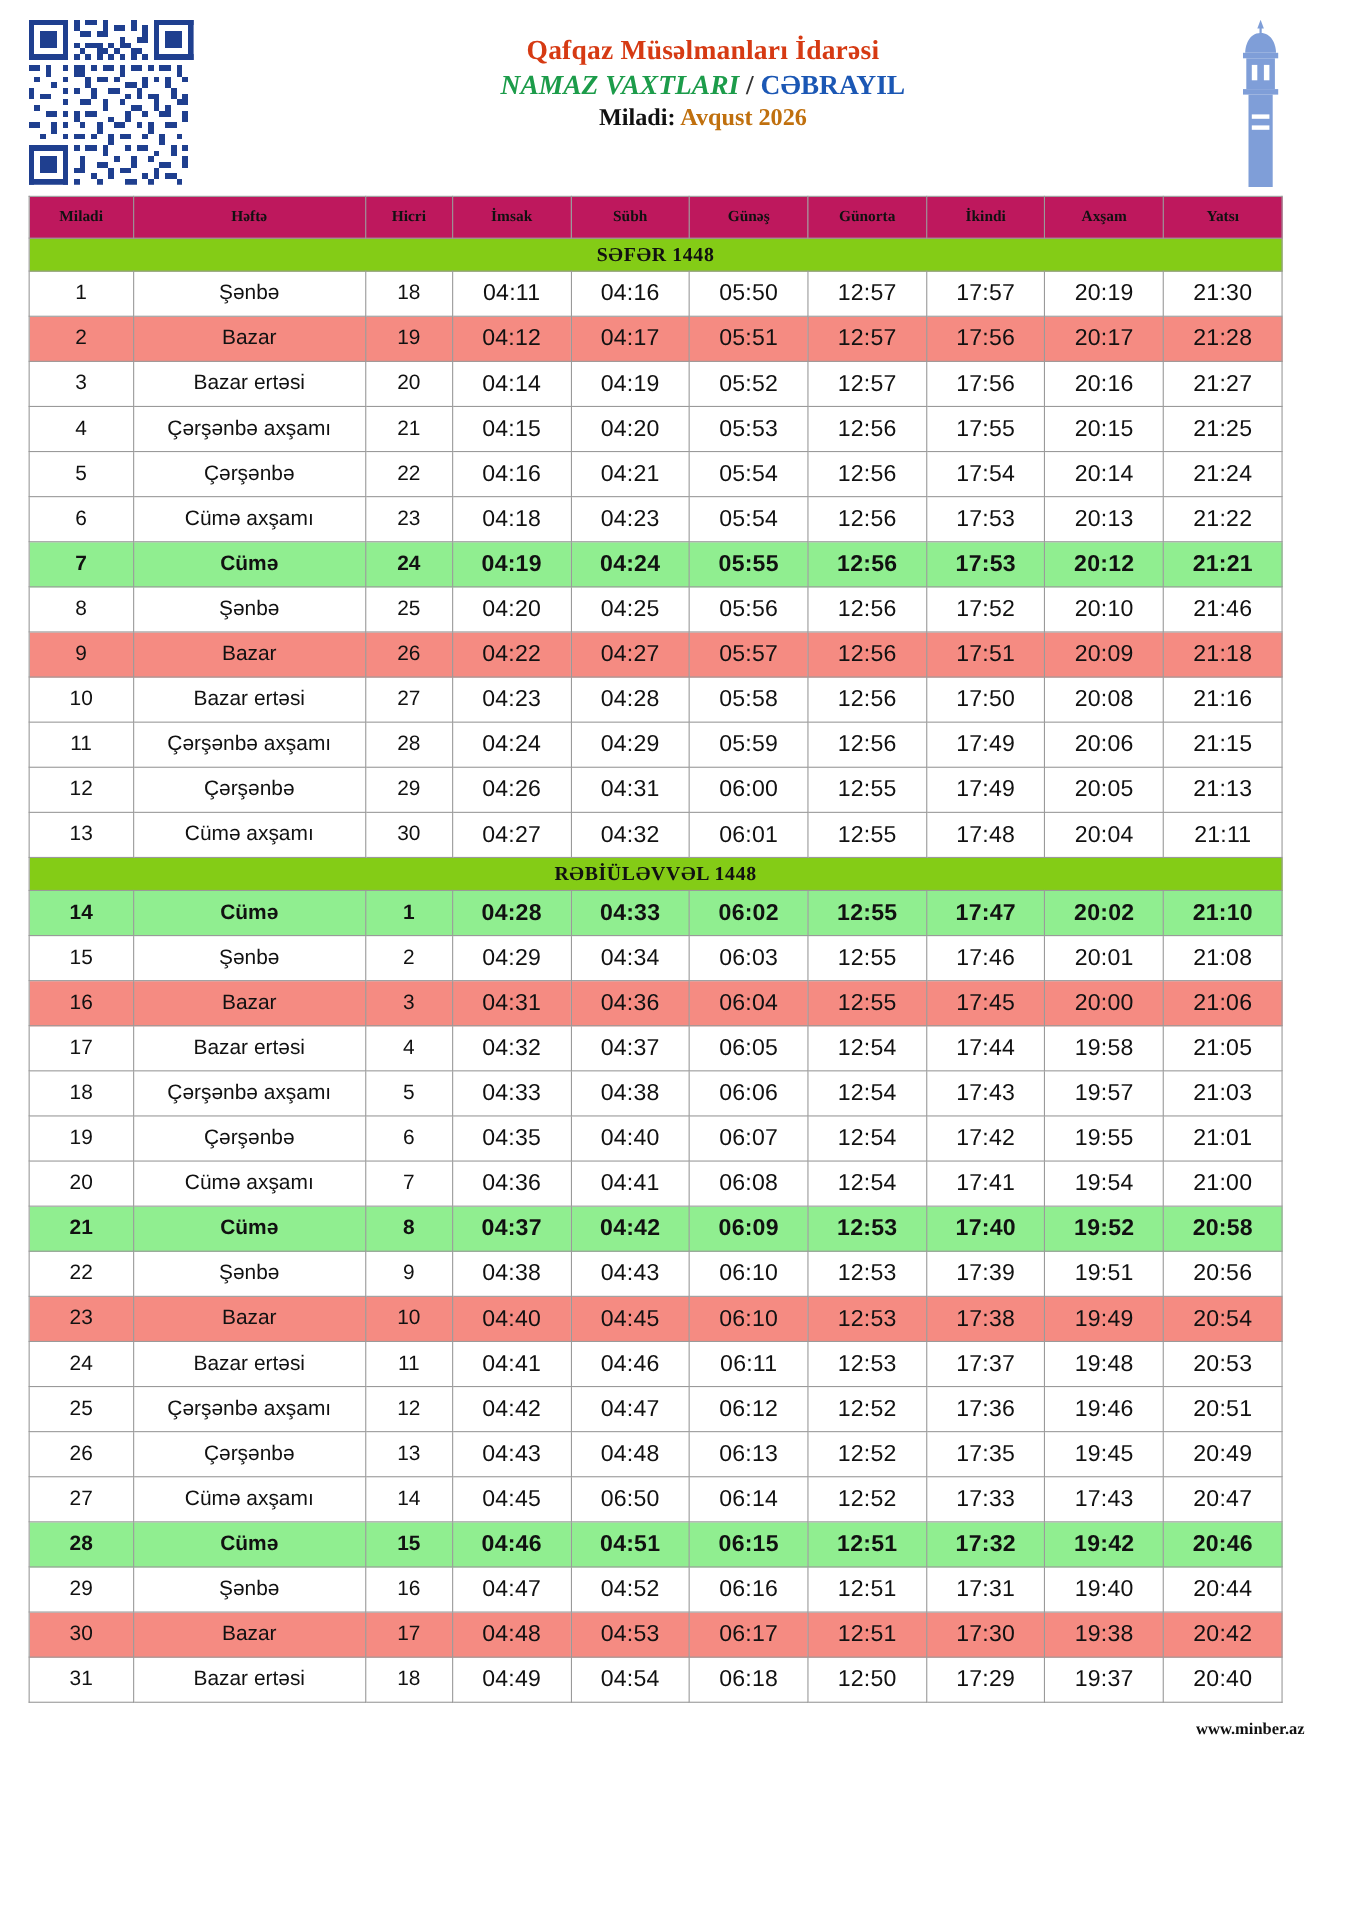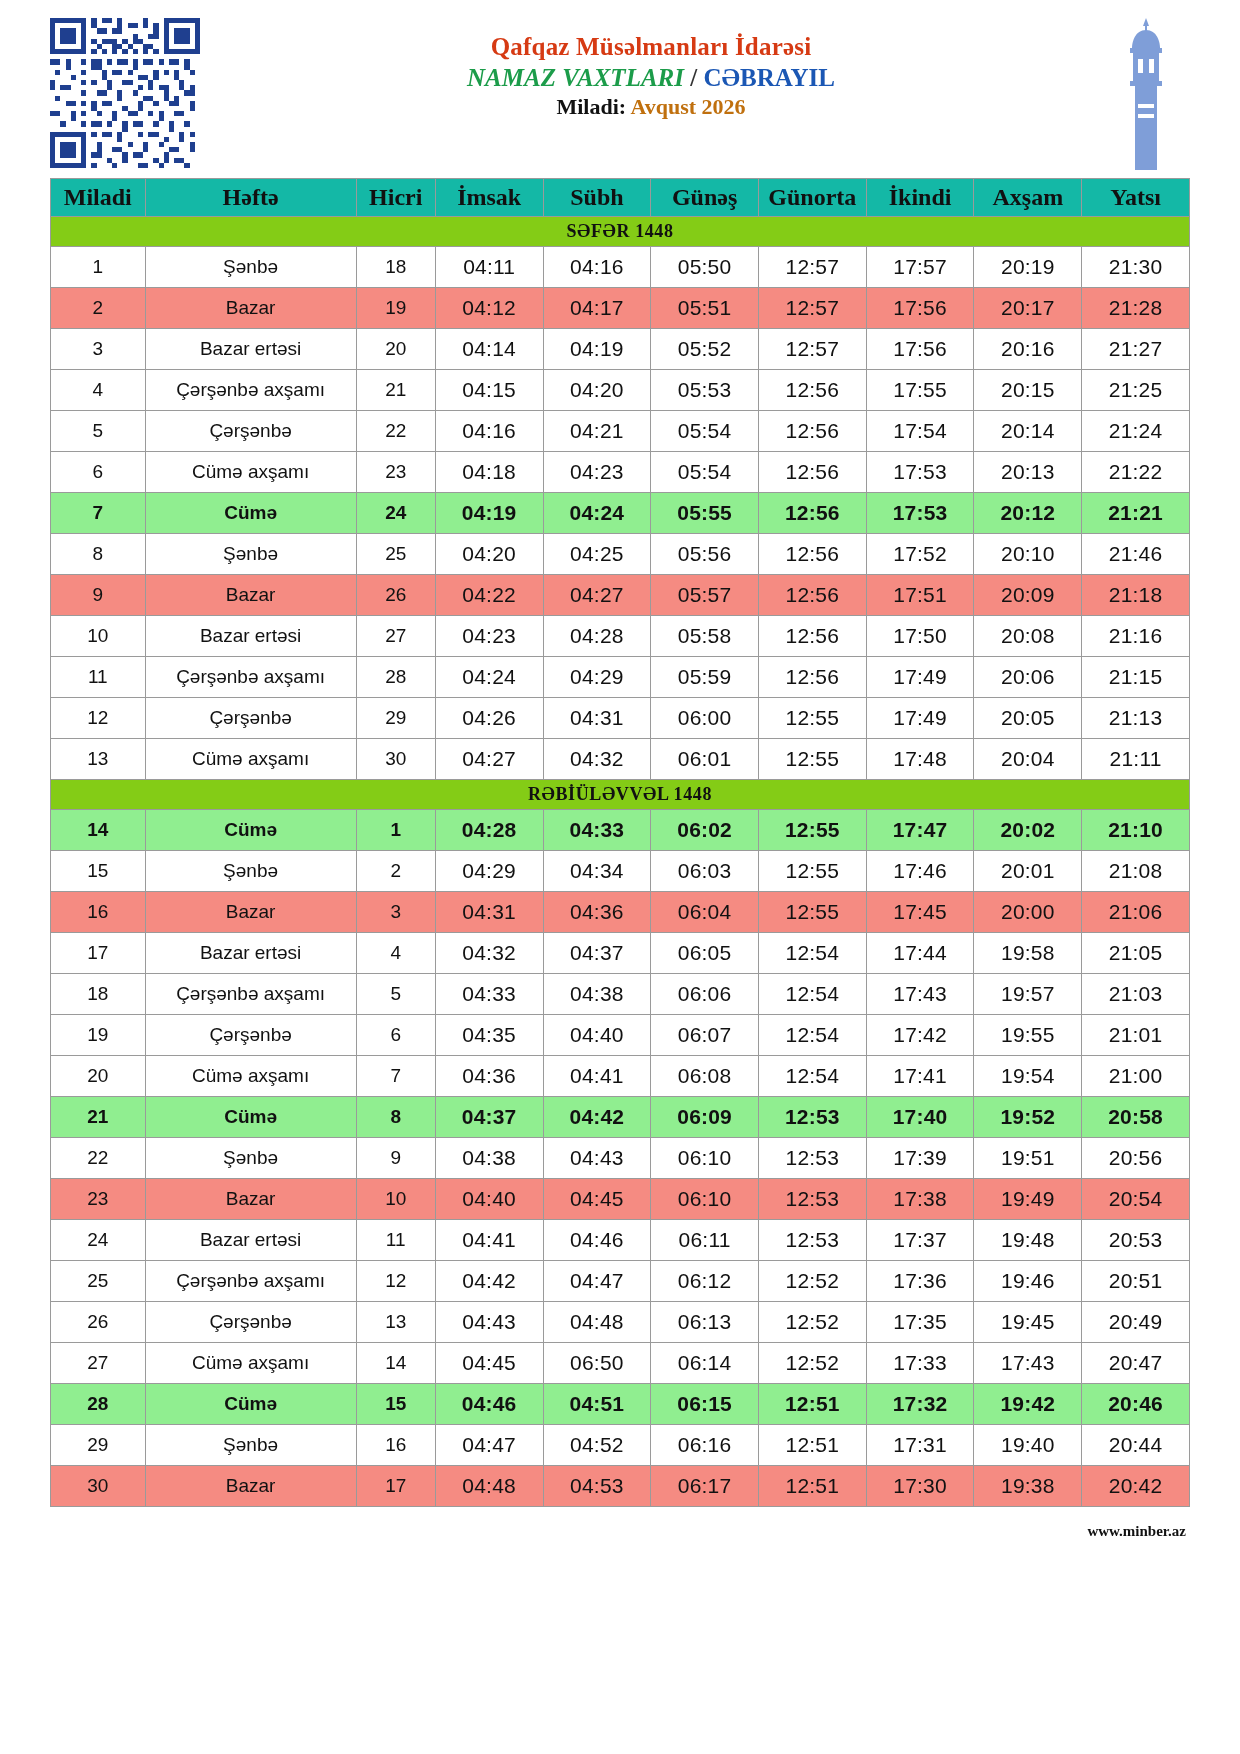"Qafqaz Müsəlmanları İdarəsi" .page { padding: 18px 50px 0 50px -> 18px 50px 0 26px }
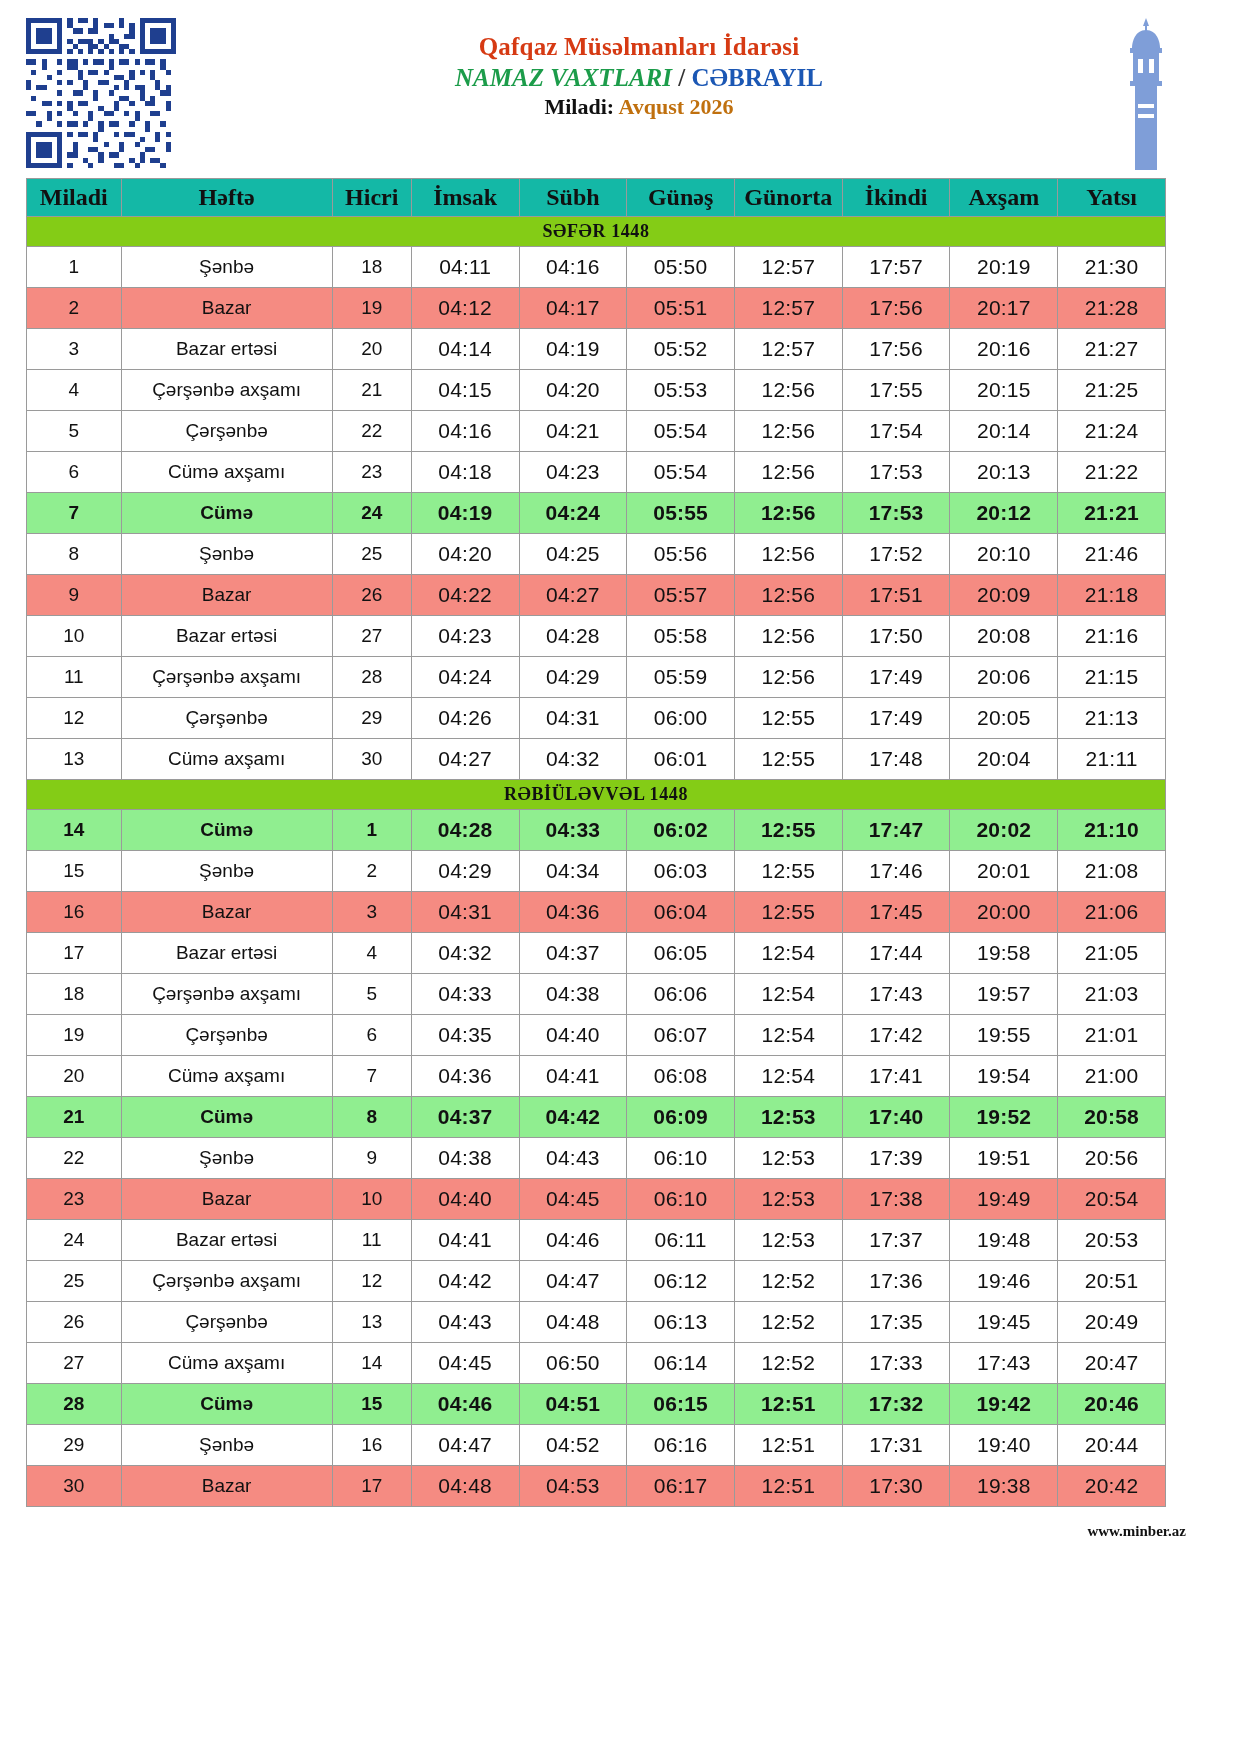"Miladi" thead th { background: #14b8a6 -> #be185d; font-size: 24px -> 14px }
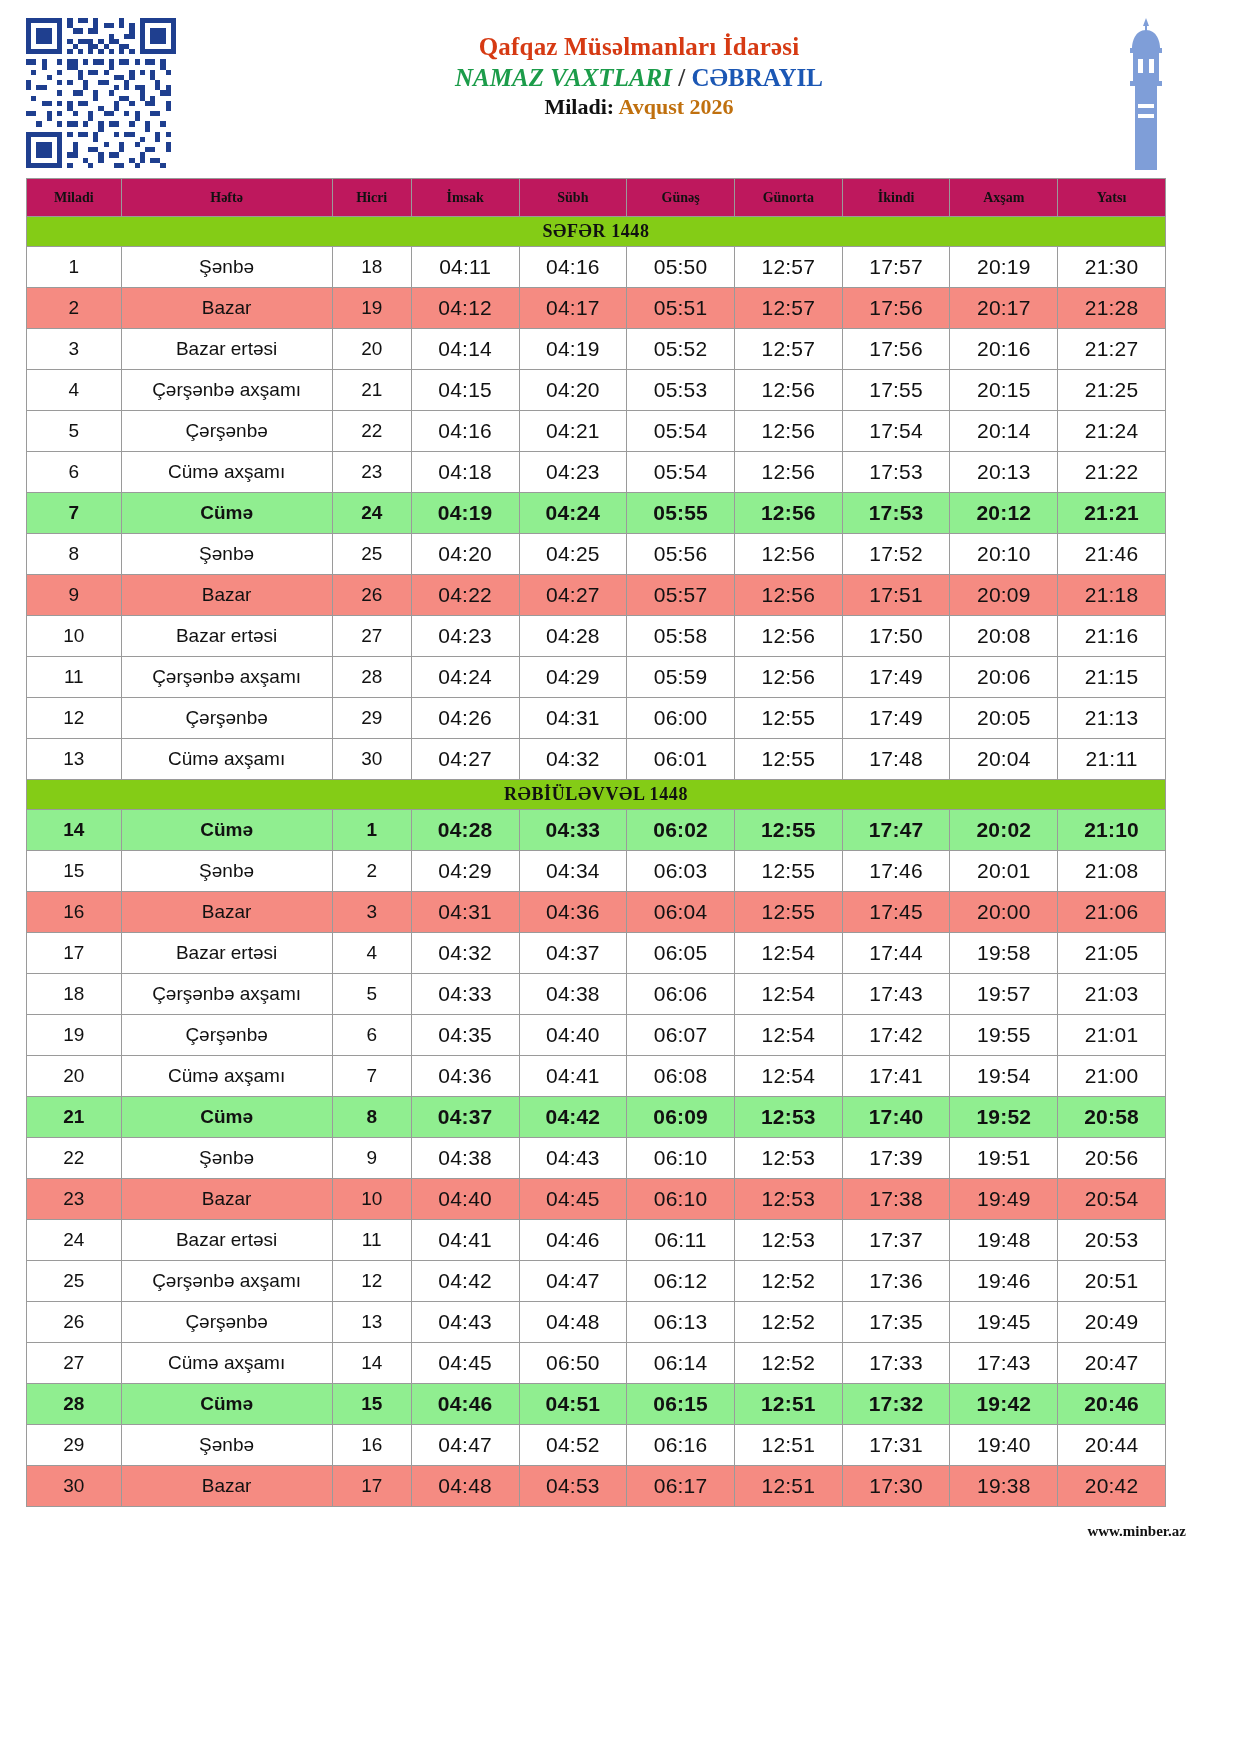"31" tr { html: none -> <tr> <td>31</td> <td>Bazar ertəsi</td> <td>18</td> <td>04:49</td> <td>04:54</td> <td>06:18</td> <td>12:50</td> <td>17:29</td> <td>19:37</td> <td>20:40</td> </tr> }
